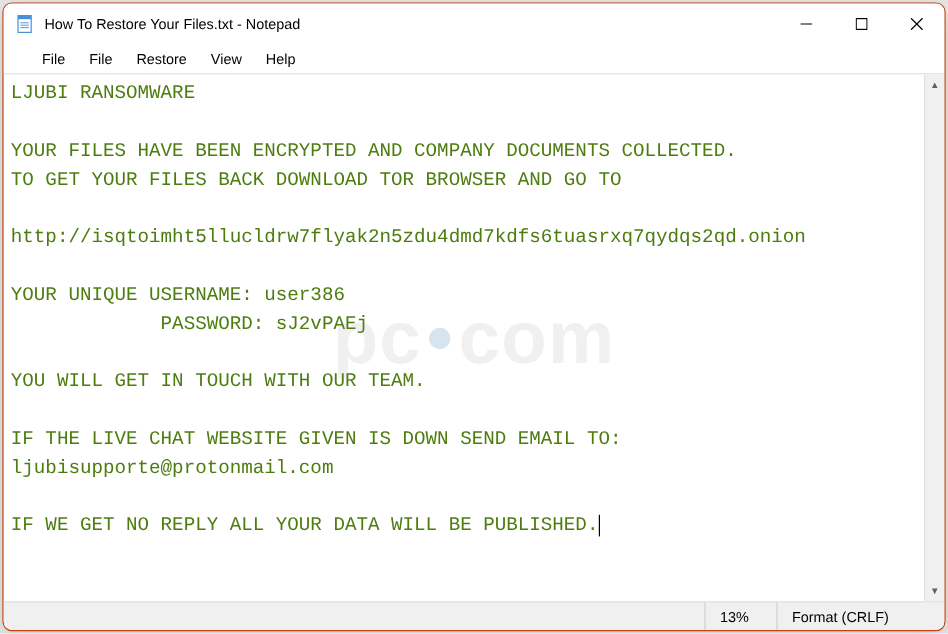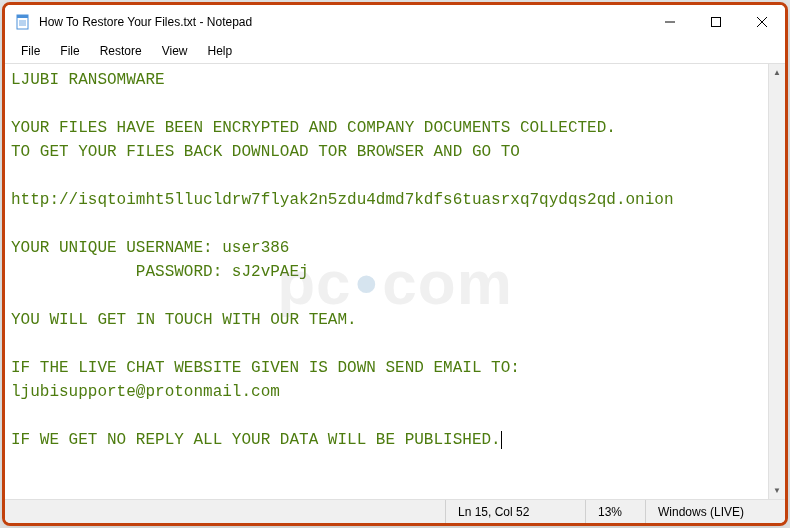"How To Restore Your Files.txt" .window { border: 3px solid #c2410c -> 1px solid #c2410c }
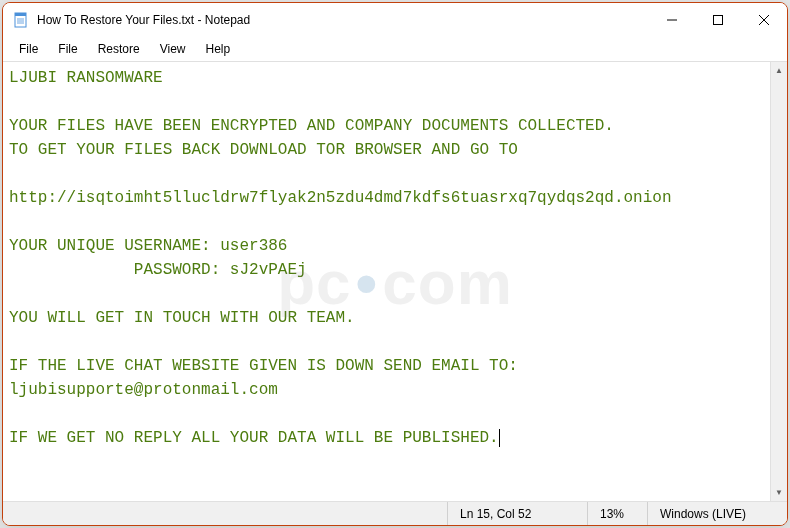"File" .menubar { padding: 0 6px -> 0 22px }
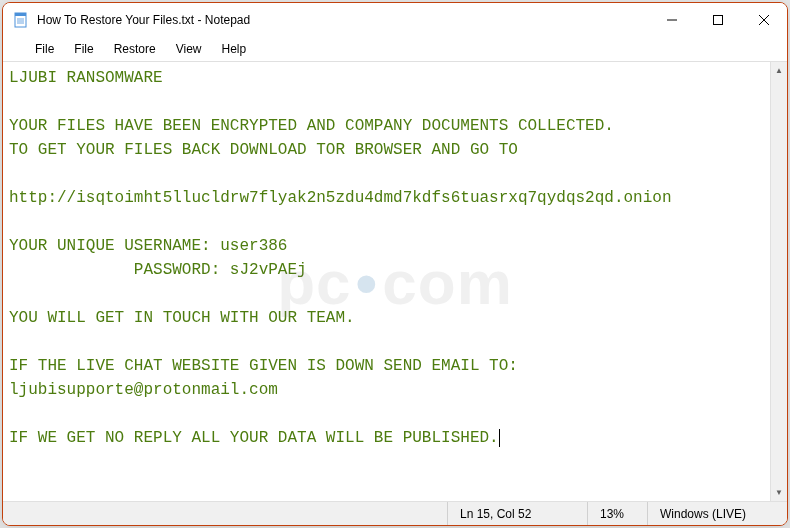"Ln 15, Col 52" div.status-cell { html: <div>Ln 15, Col 52</div> -> none }
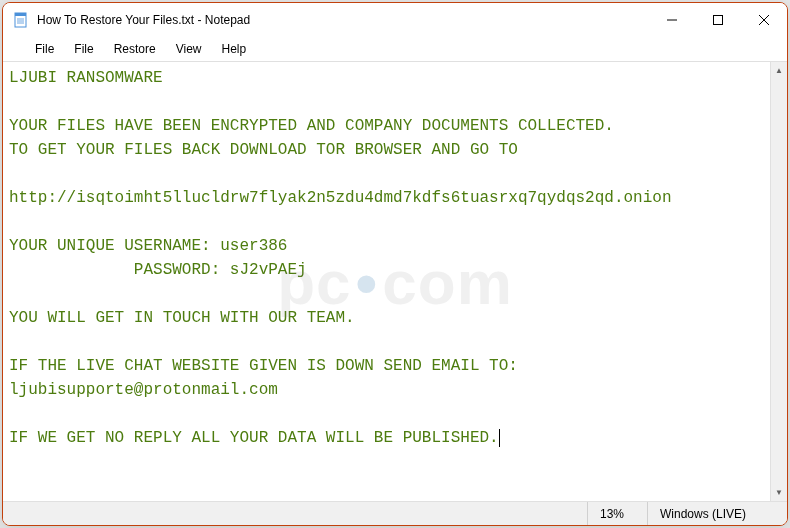"Windows (LIVE)" div.status-cell { text: Windows (LIVE -> Format (CRLF }
